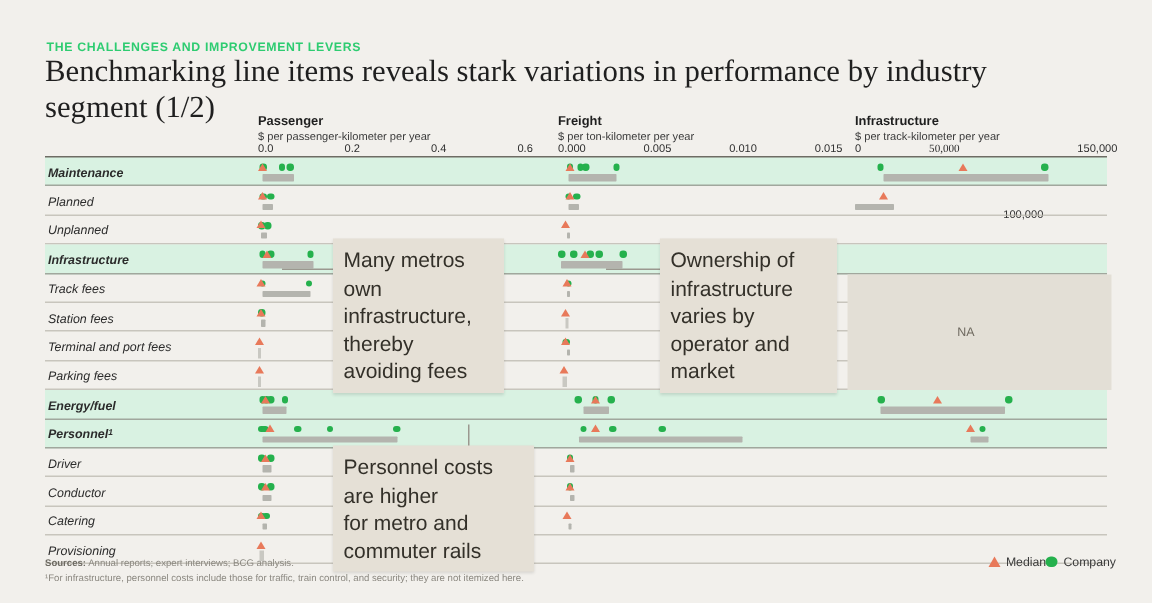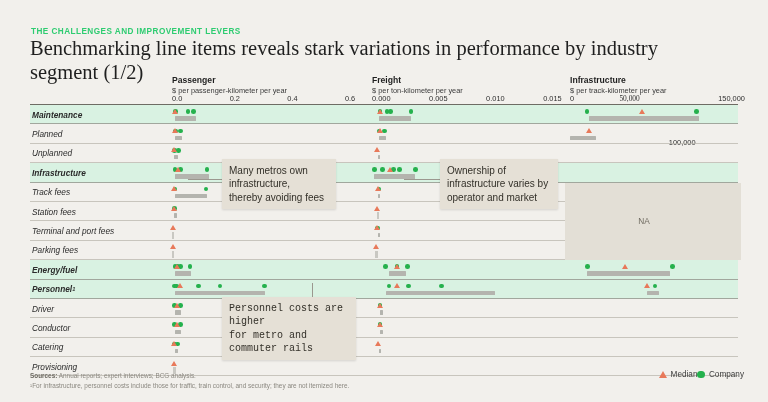"Many metros own" .callout { font-size: 10px -> 14px }
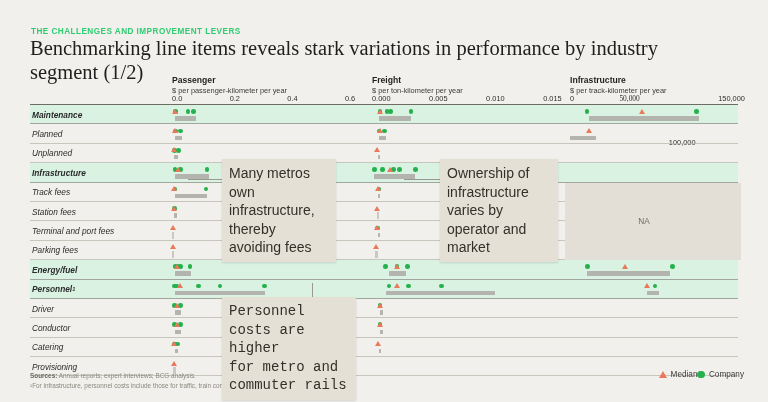"Personnel costs are higher" div.callout { font-family: Liberation Mono, monospace -> none }
